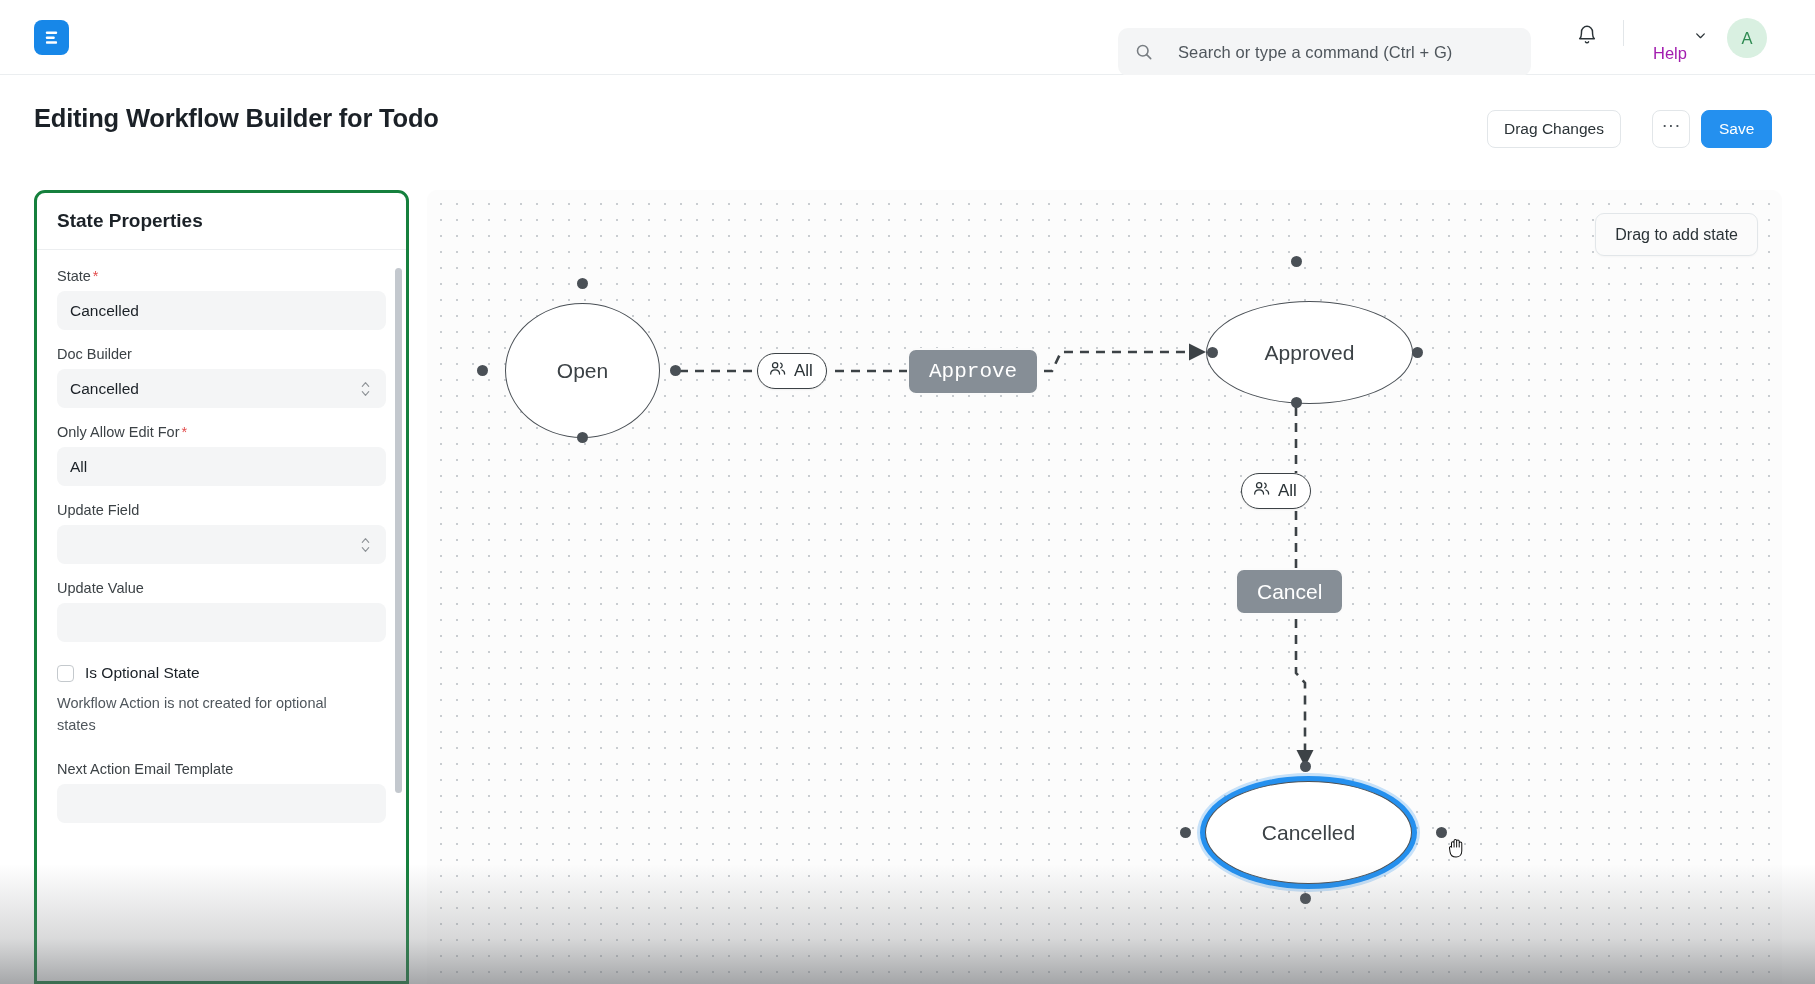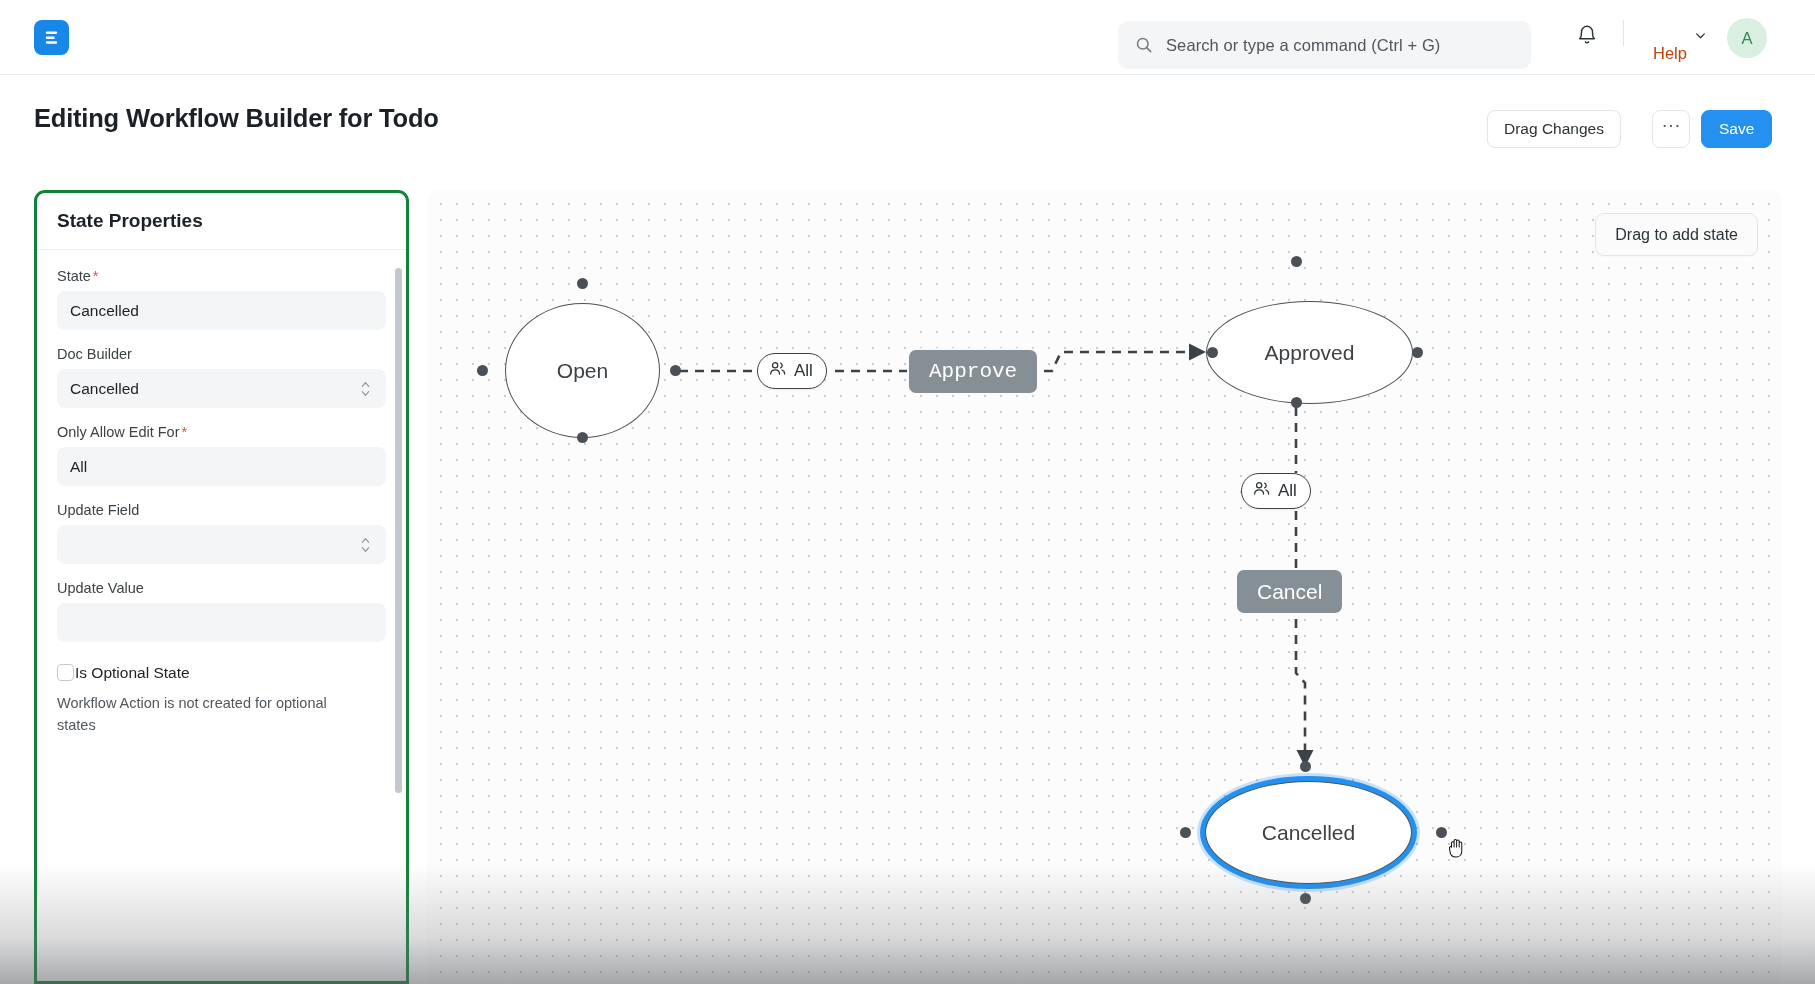"Search or type a command" .searchbox { gap: none -> 12px; top: 21px -> 28px }
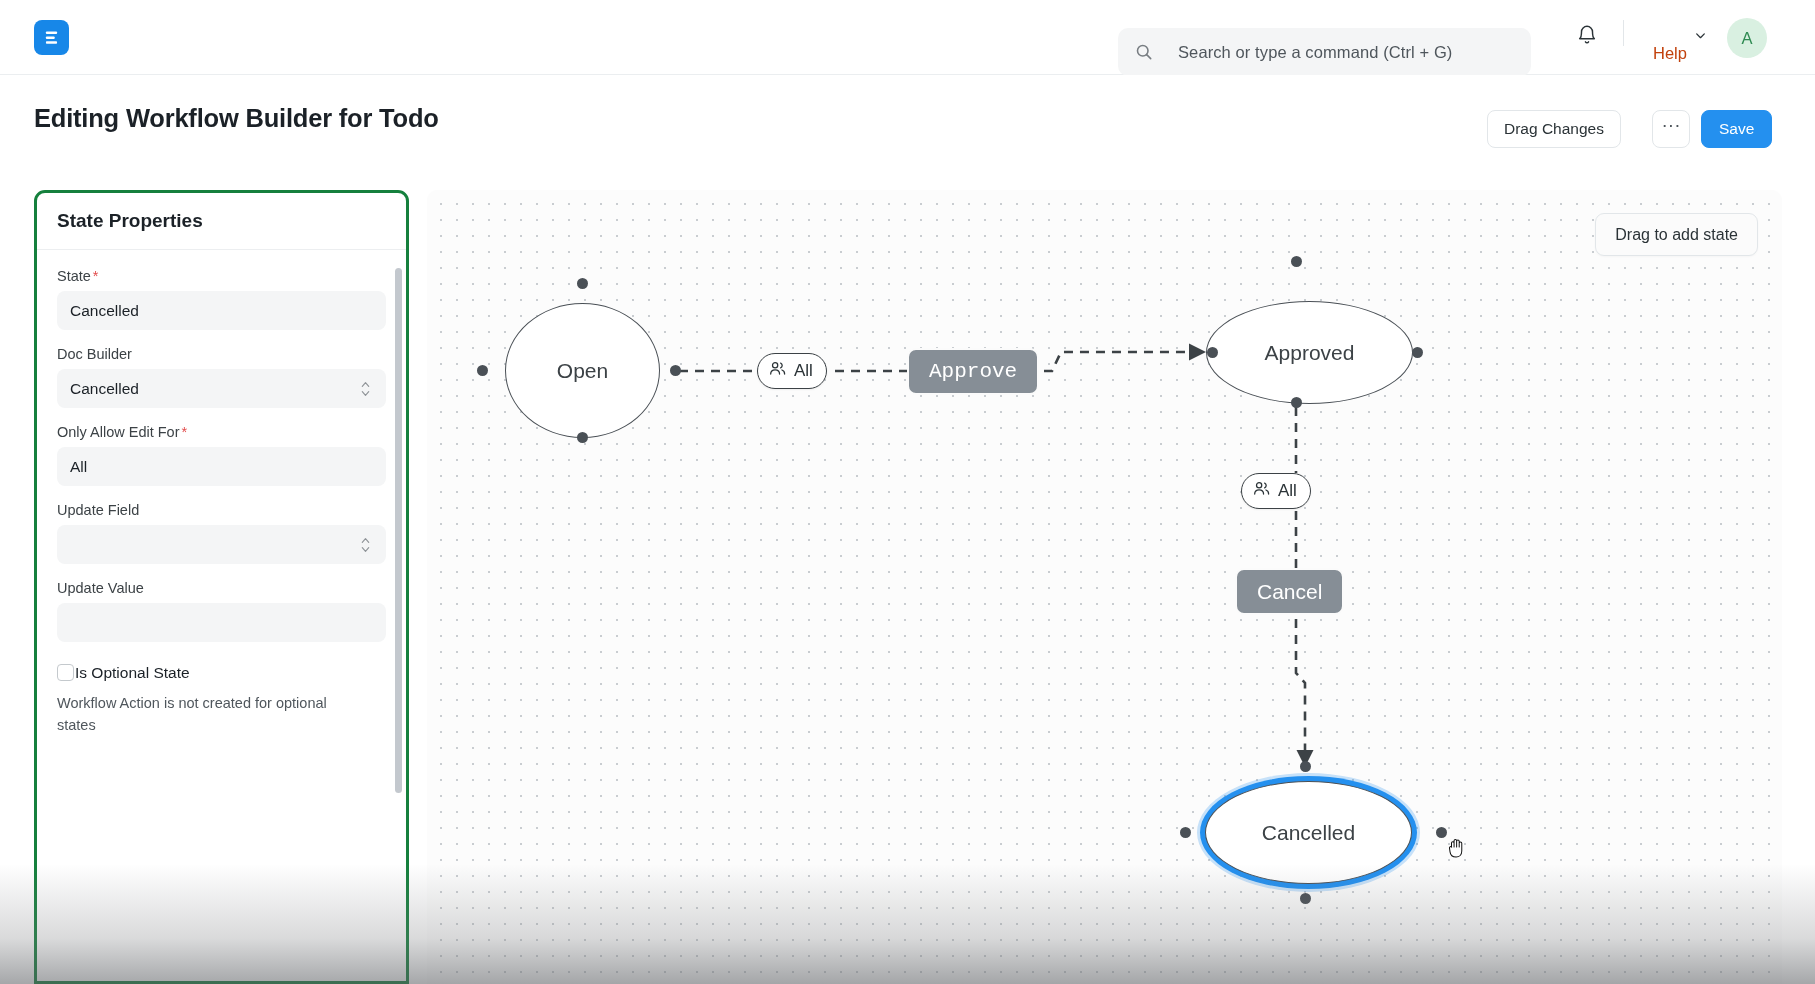"Help" .help-btn .help-label { color: #c2410c -> #a21caf }
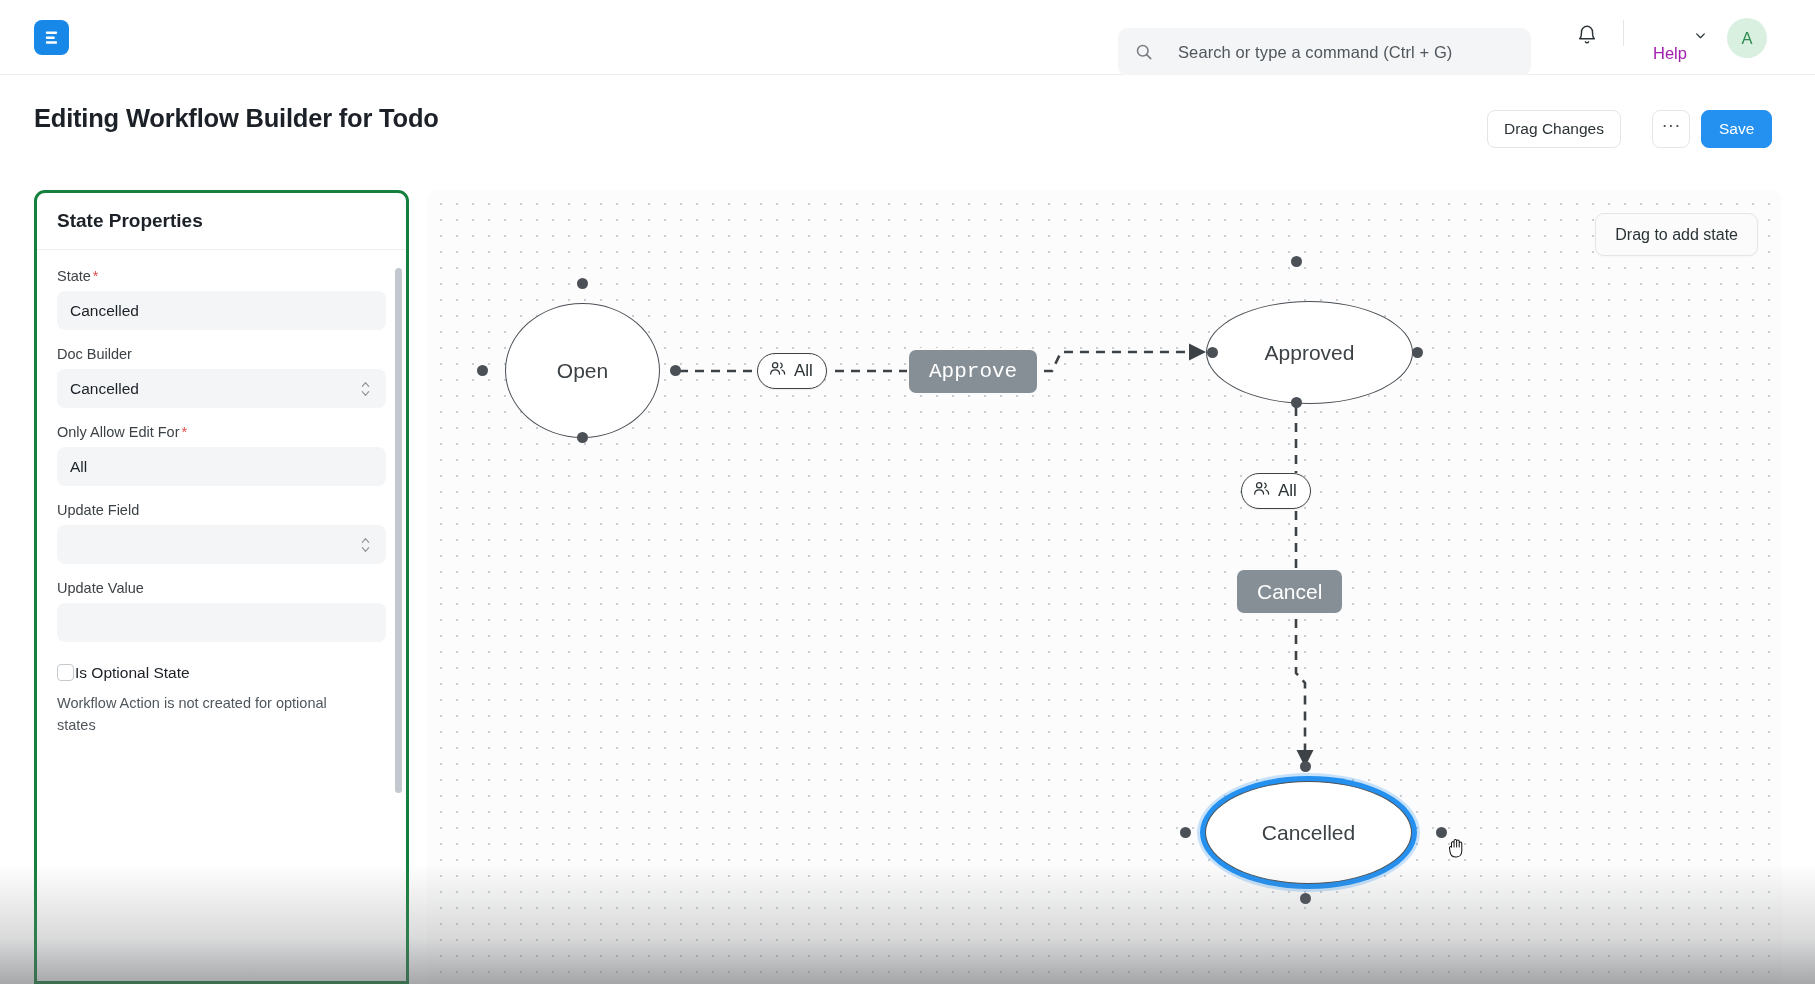"Is Optional State" .checkbox-row { align-items: flex-start -> center; gap: 1px -> 11px }
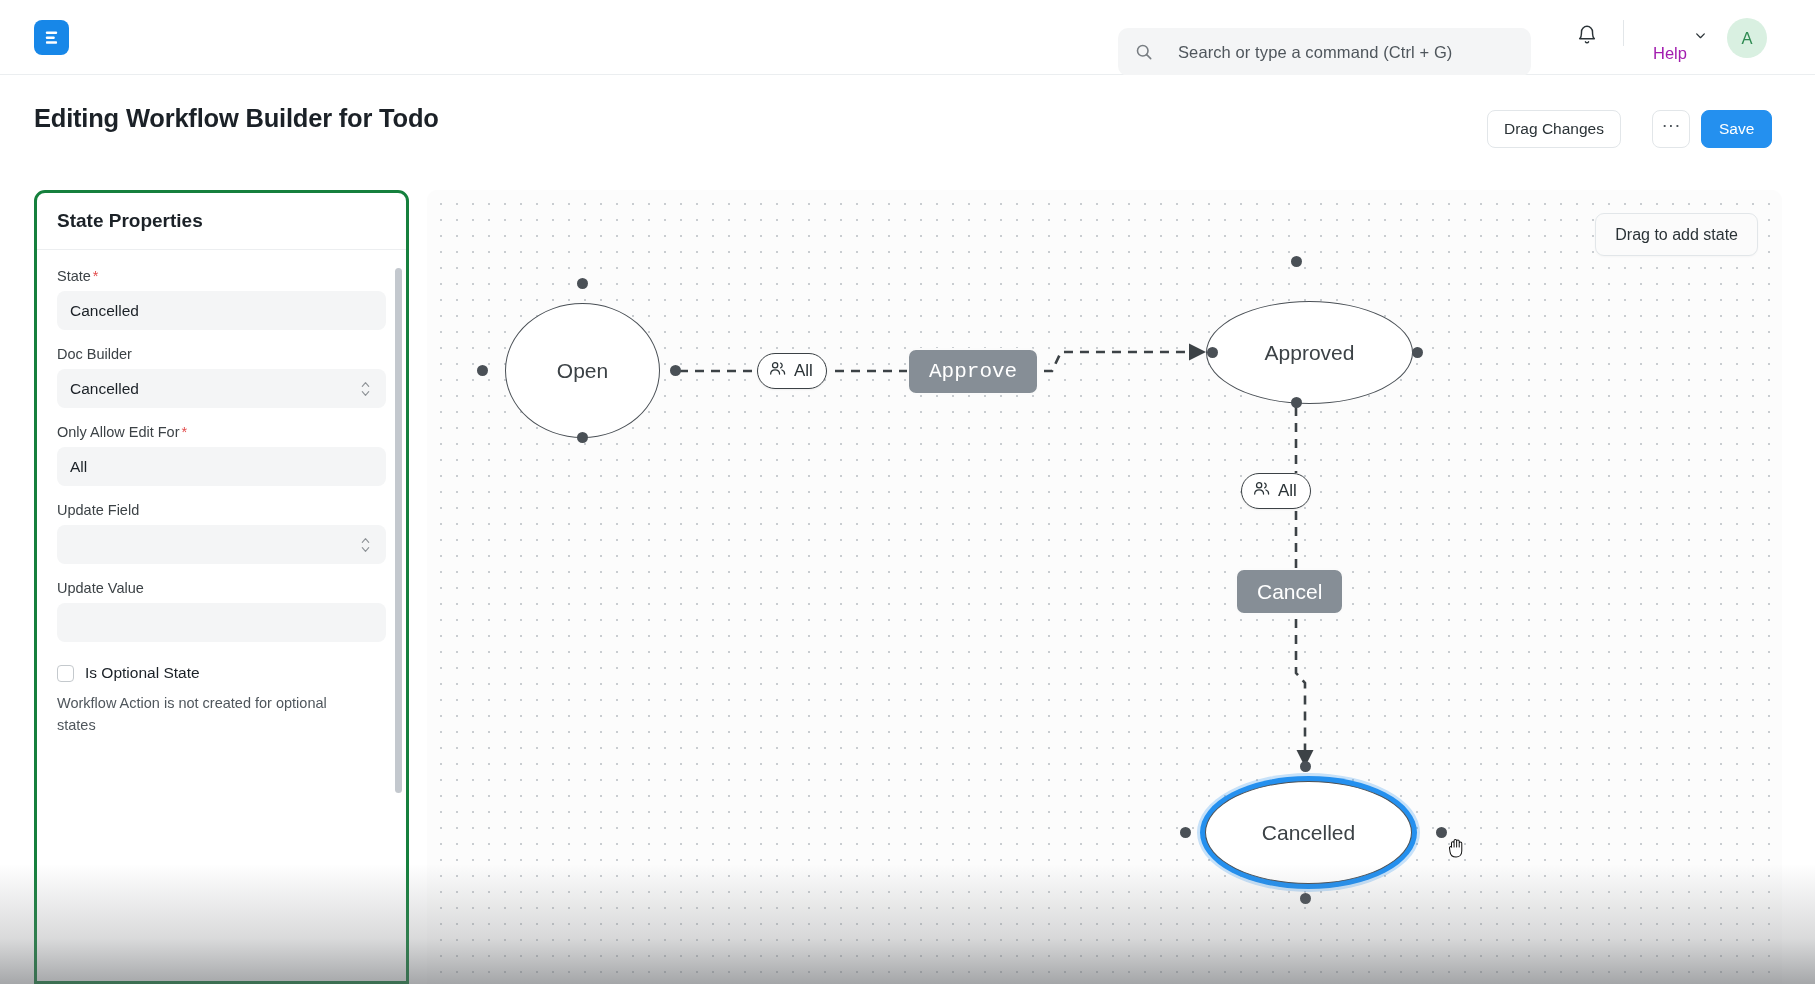"Next Action Email Template" div.field { html: none -> <div> <label>Next Action Email Template</label> <div></div> </div> }
